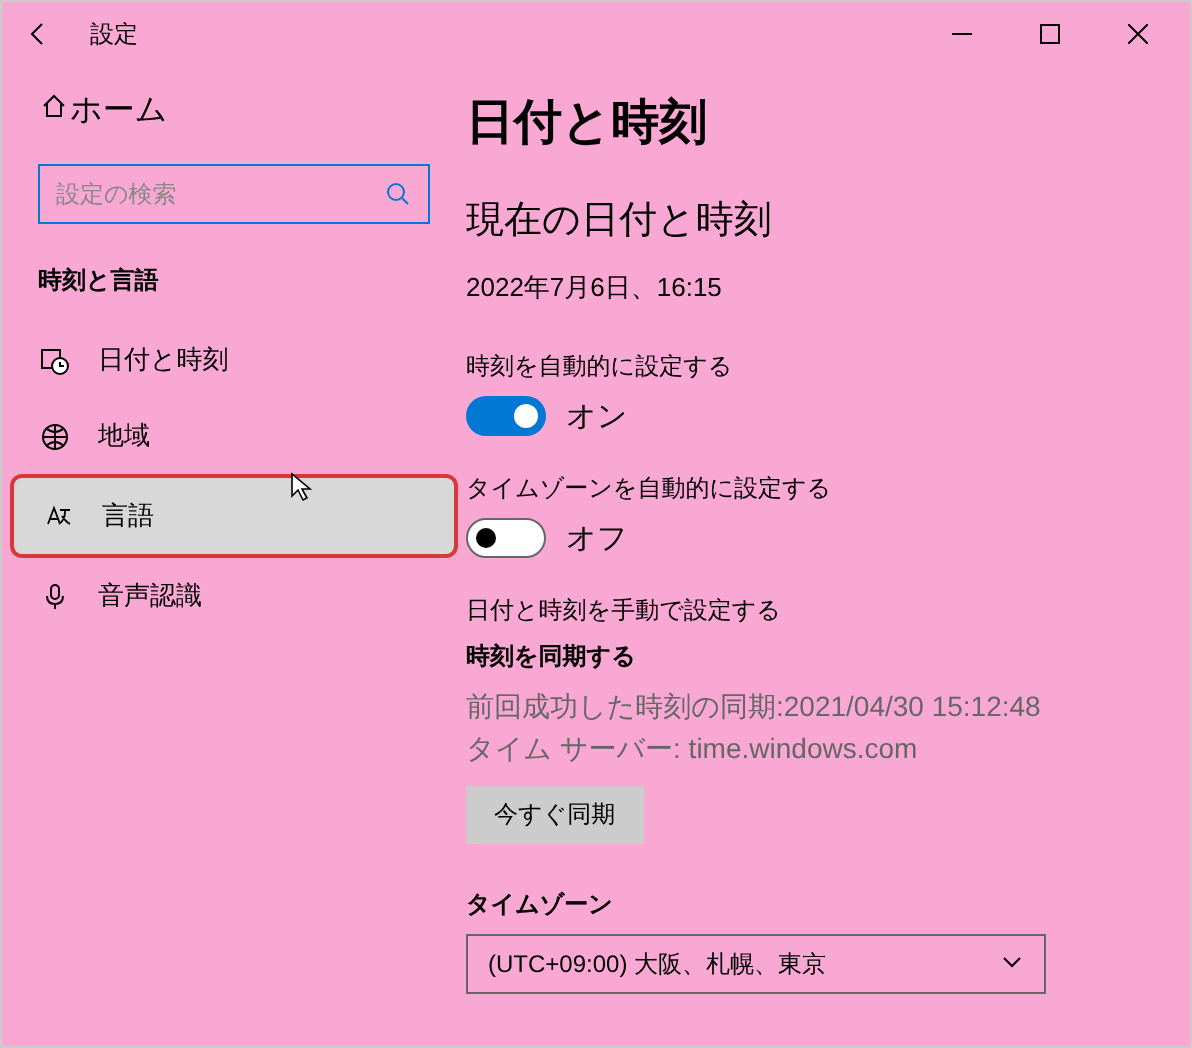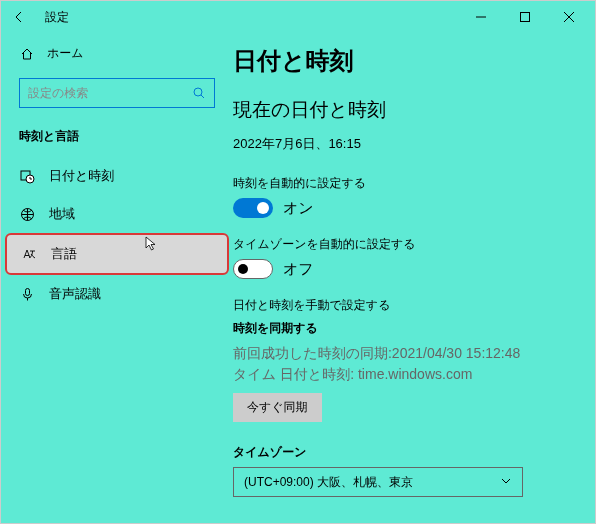"設定" .window { background: #5eead4 -> #f9a8d4 }
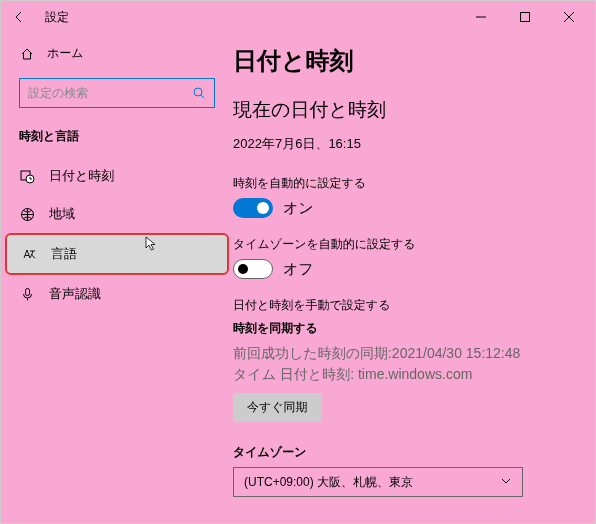"ホーム" .home-row { align-items: flex-end -> flex-start; font-size: 12px -> 16px; gap: 12px -> none }
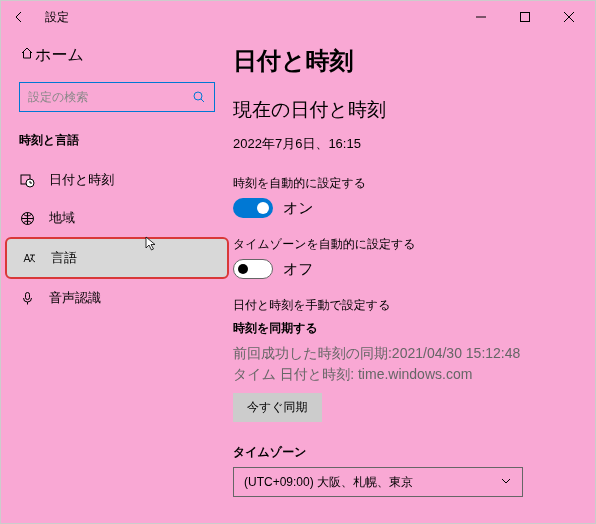"タイム 日付と時刻: time.windows.com" div { text: 日付と時刻 -> サーバー }
